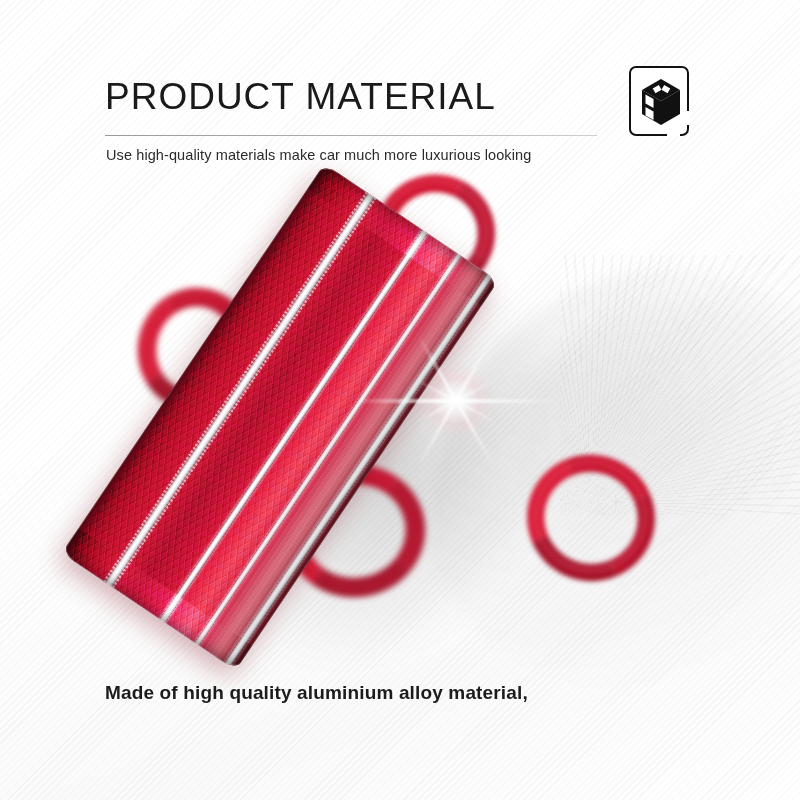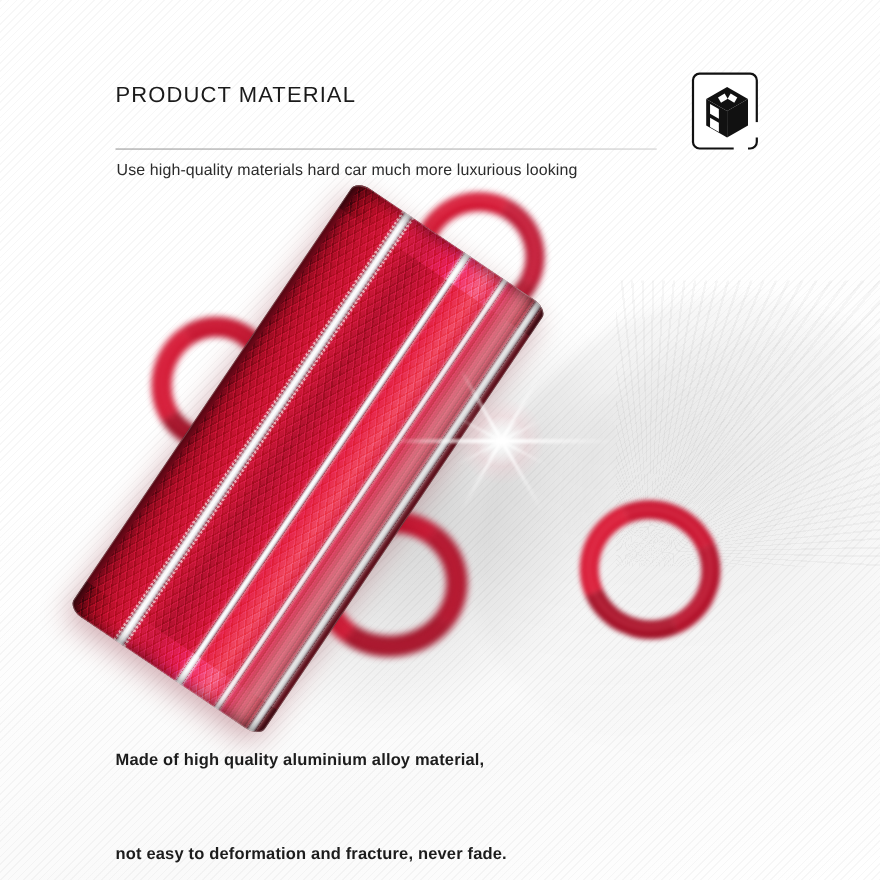"PRODUCT MATERIAL" .page-title { font-size: 20px -> 37px }
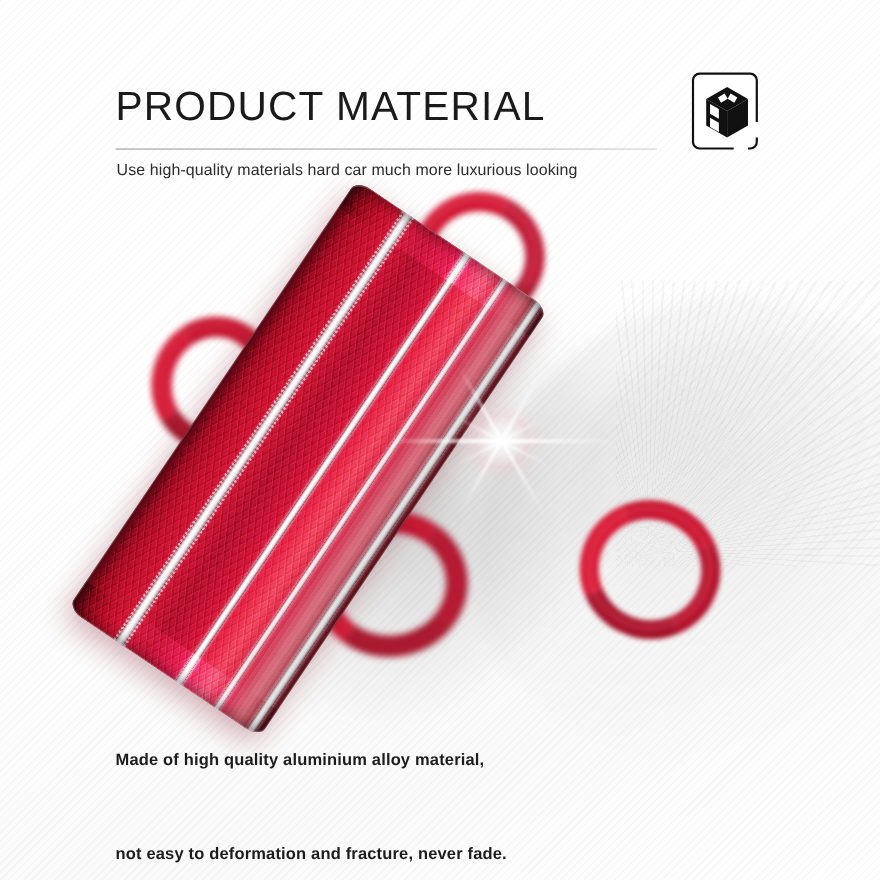"Use high-quality materials hard car" div.subtitle { text: hard -> make }
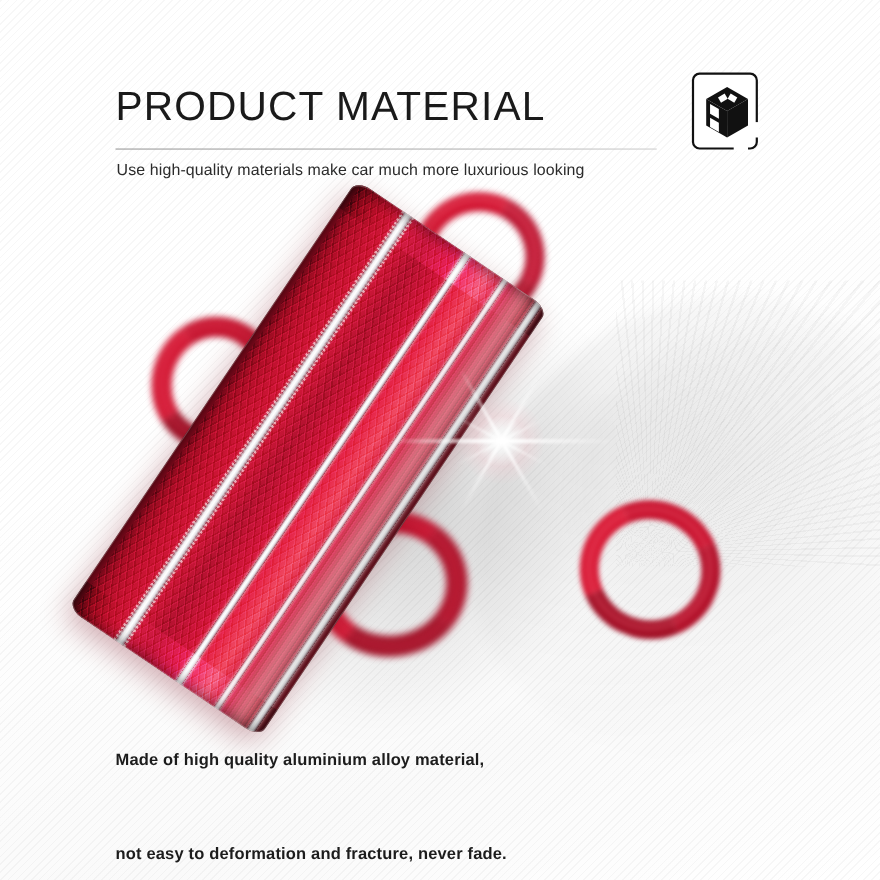"Made of high quality aluminium" .copy-line { font-size: 15px -> 19px }
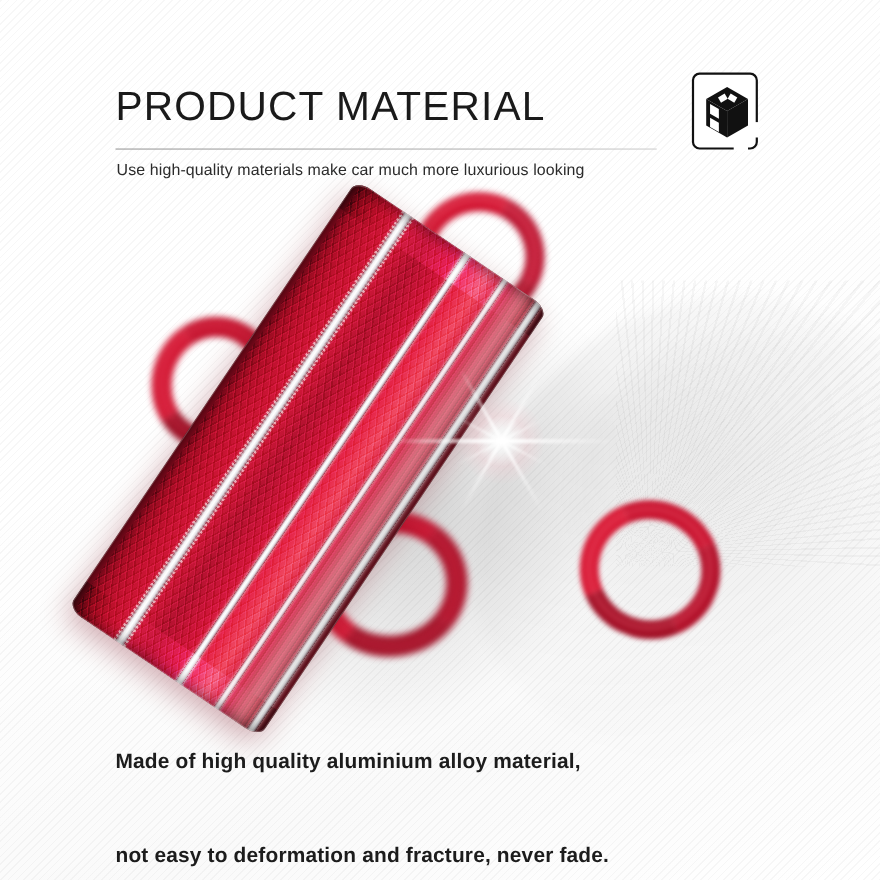"not easy to deformation and" div.copy-line { html: <div>not easy to deformation and fracture, never fade.</div> -> none }
